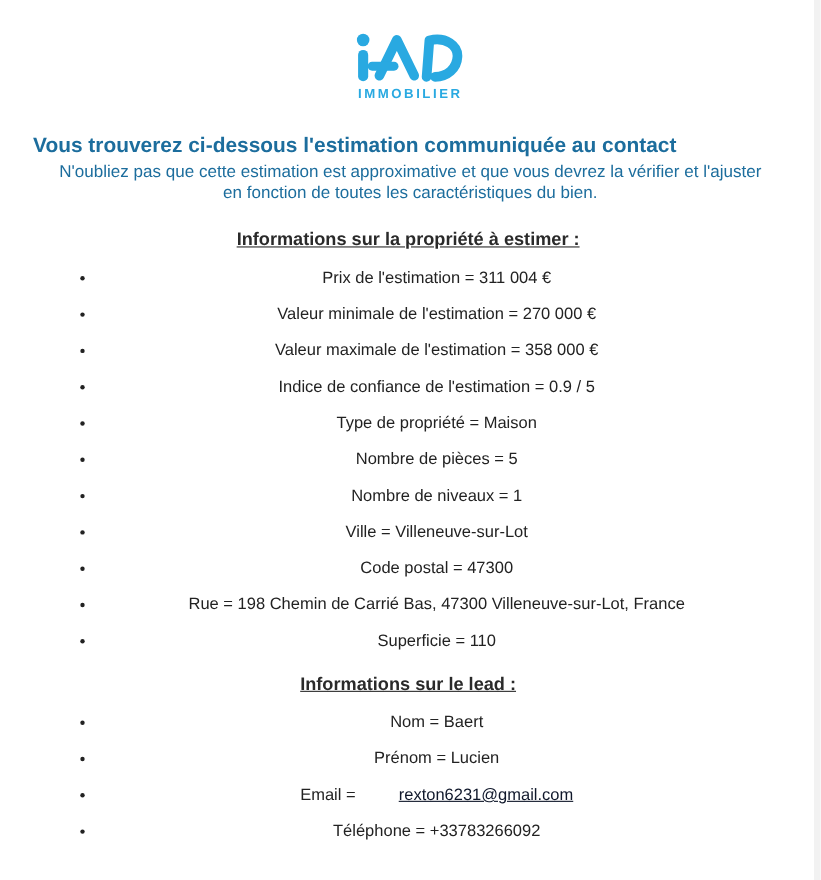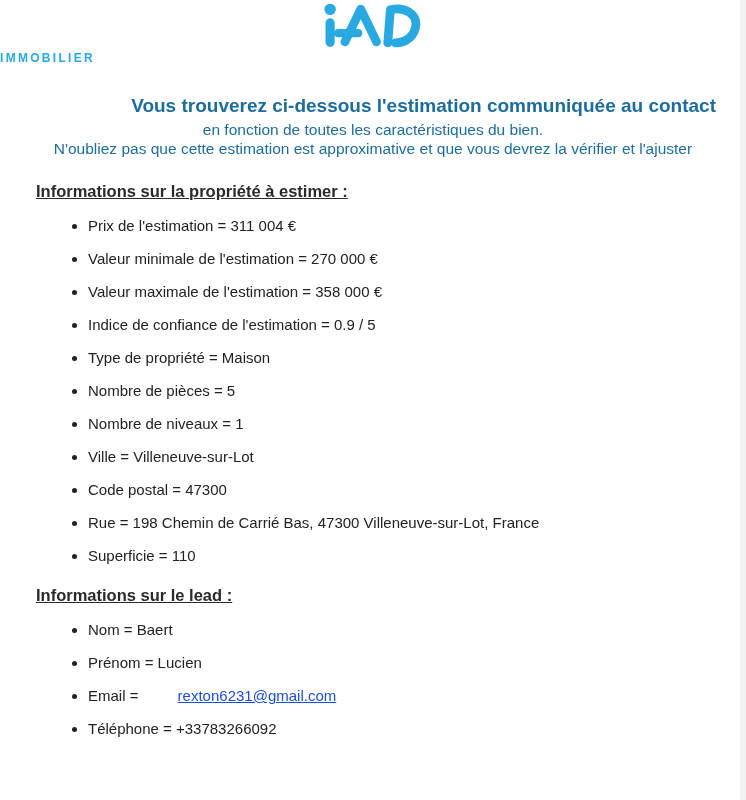"IMMOBILIER" .header { padding-top: 3px -> 30px; text-align: none -> center }
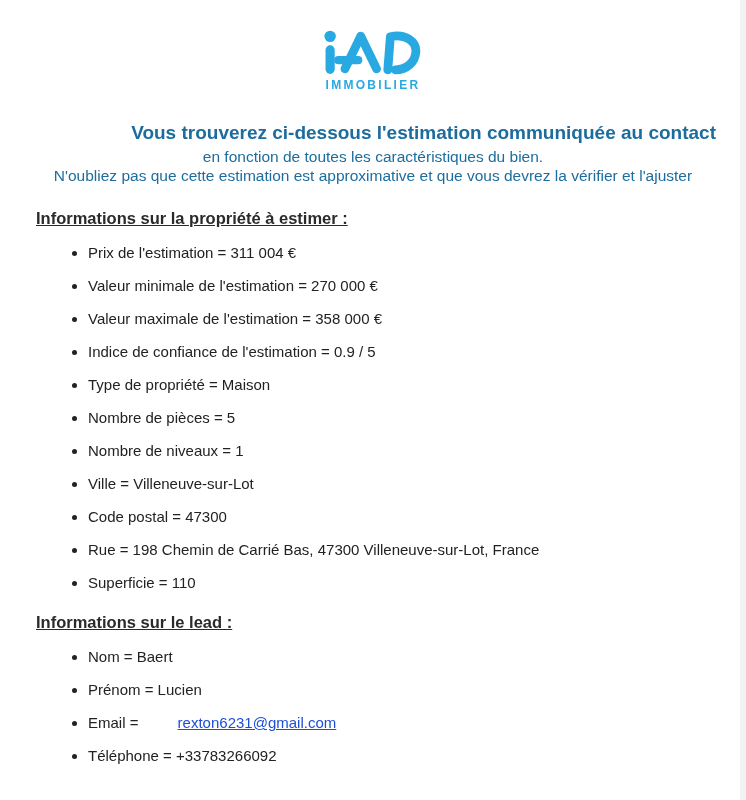"Vous trouverez ci-dessous l'estimation" h1.page-title { text-align: right -> left }
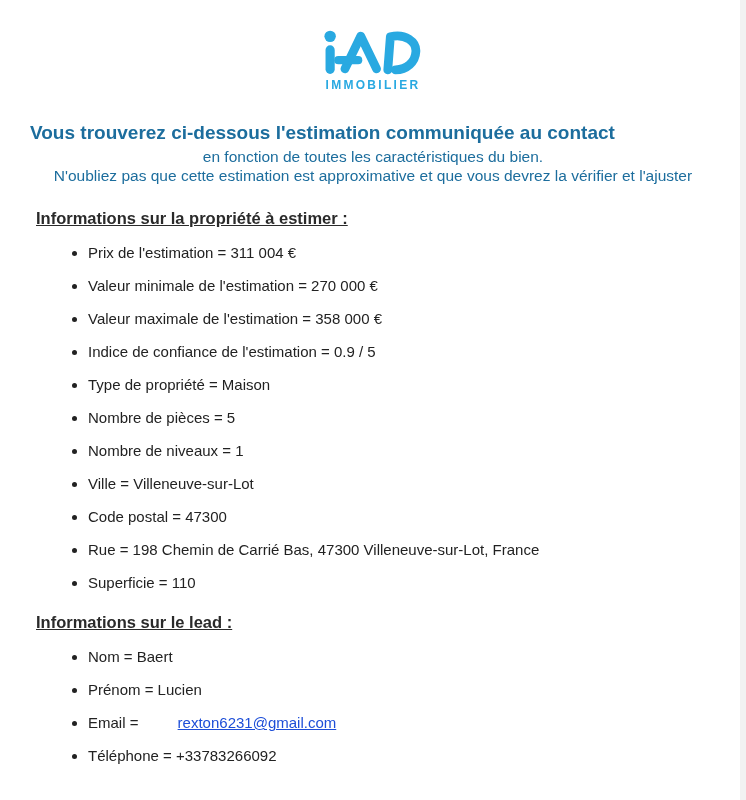"en fonction de toutes les" div { order: before "N'oubliez pas que cette estimation" -> after "N'oubliez pas que cette estimation" }
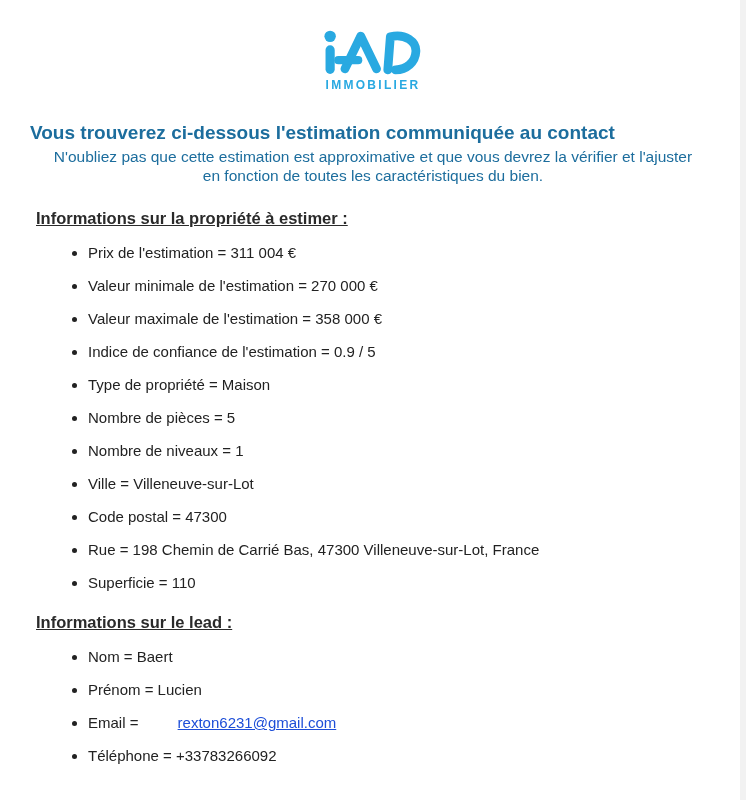"Informations sur la propriété à" .section { text-align: none -> center }
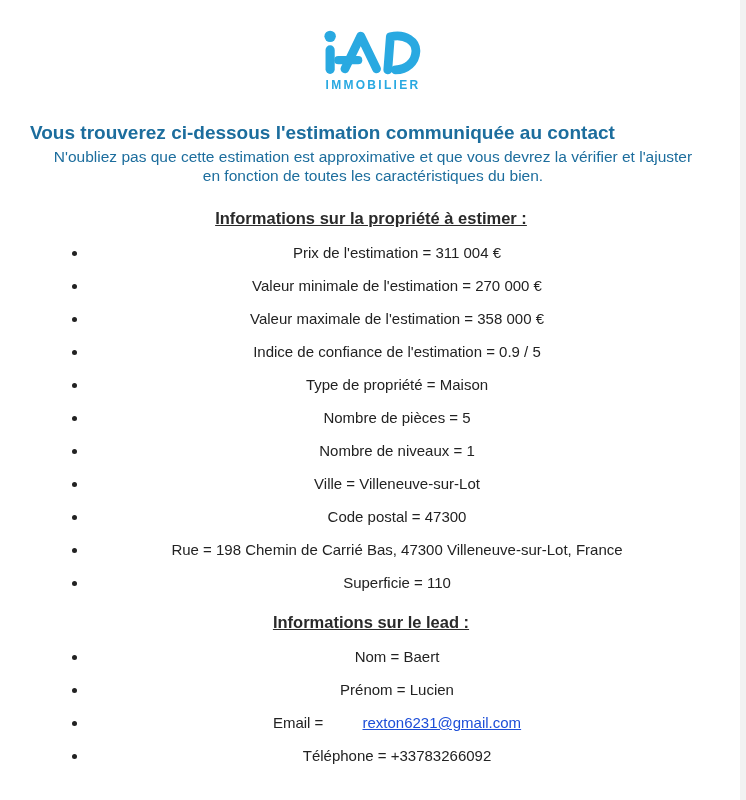"rexton6231@gmail.com" a.email-link { color: #1d4ed8 -> #0f172a }
